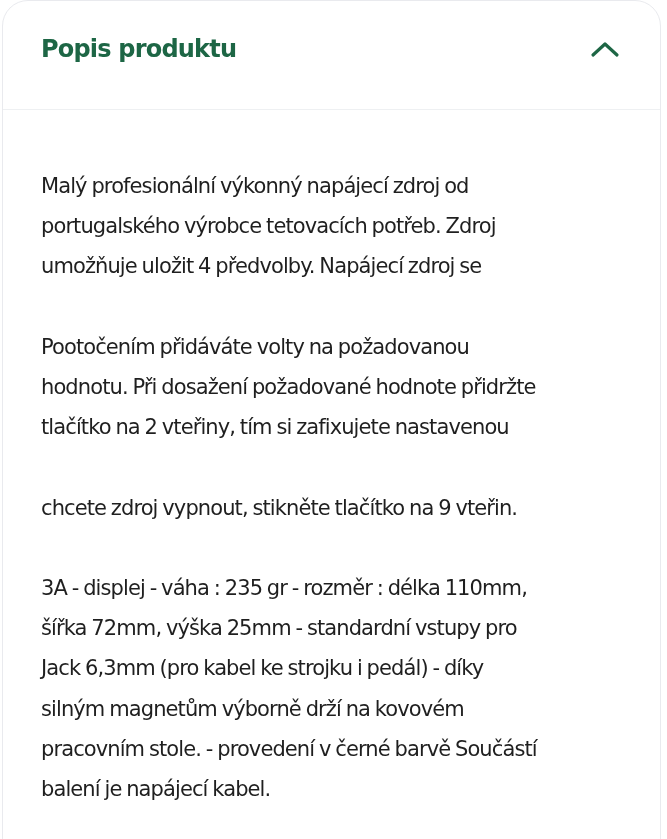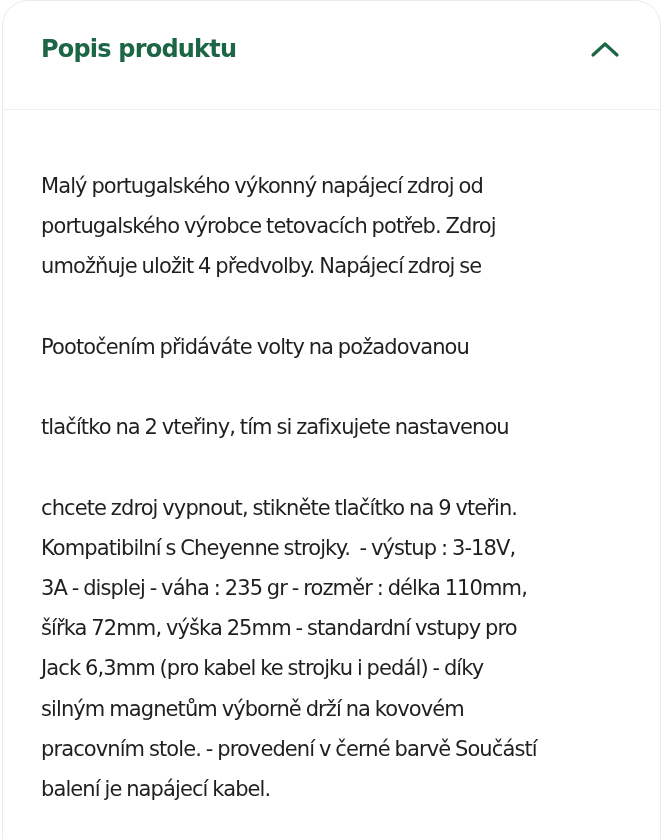"Malý portugalského výkonný napájecí" span { text: portugalského -> profesionální }
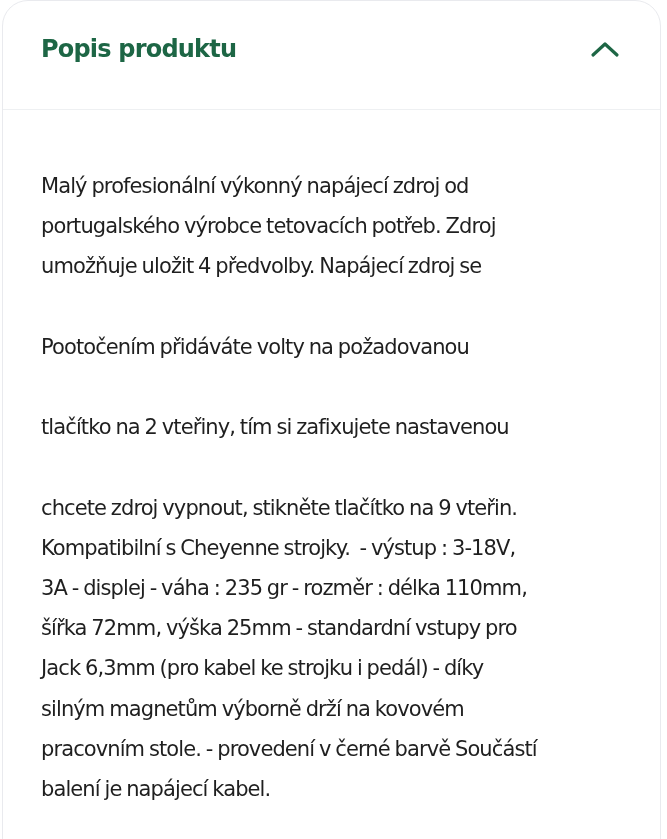"hodnotu. Při dosažení požadované hodnote" span { html: none -> <span>hodnotu. Při dosažení požadované hodnote přidržte</span> }
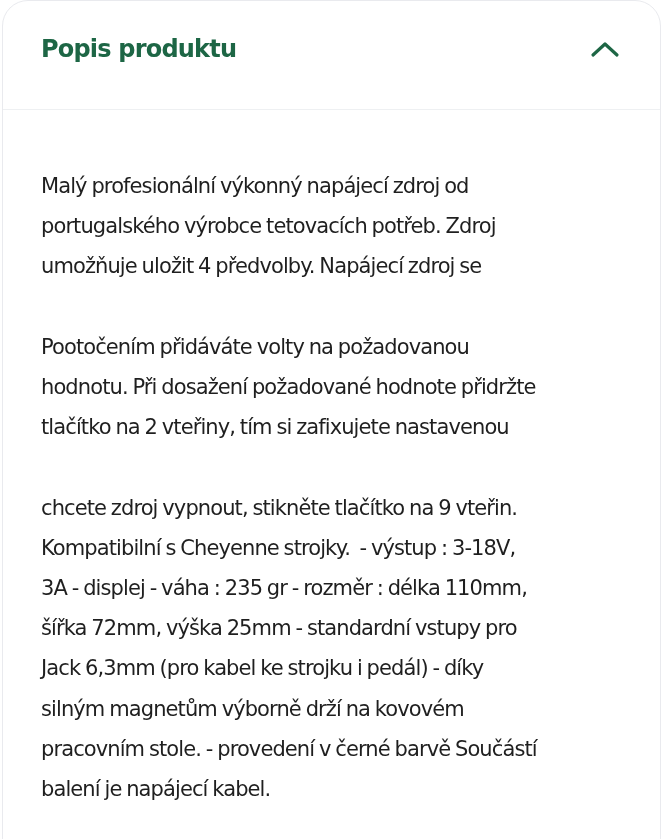"Kompatibilní s Cheyenne strojky. -" span { html: <span>Kompatibilní s Cheyenne strojky. - výstup : 3-18V,</span> -> none }
